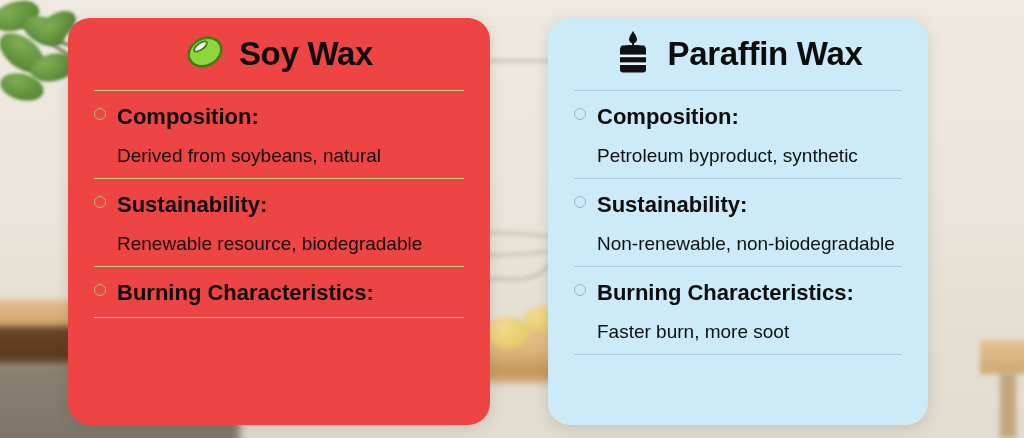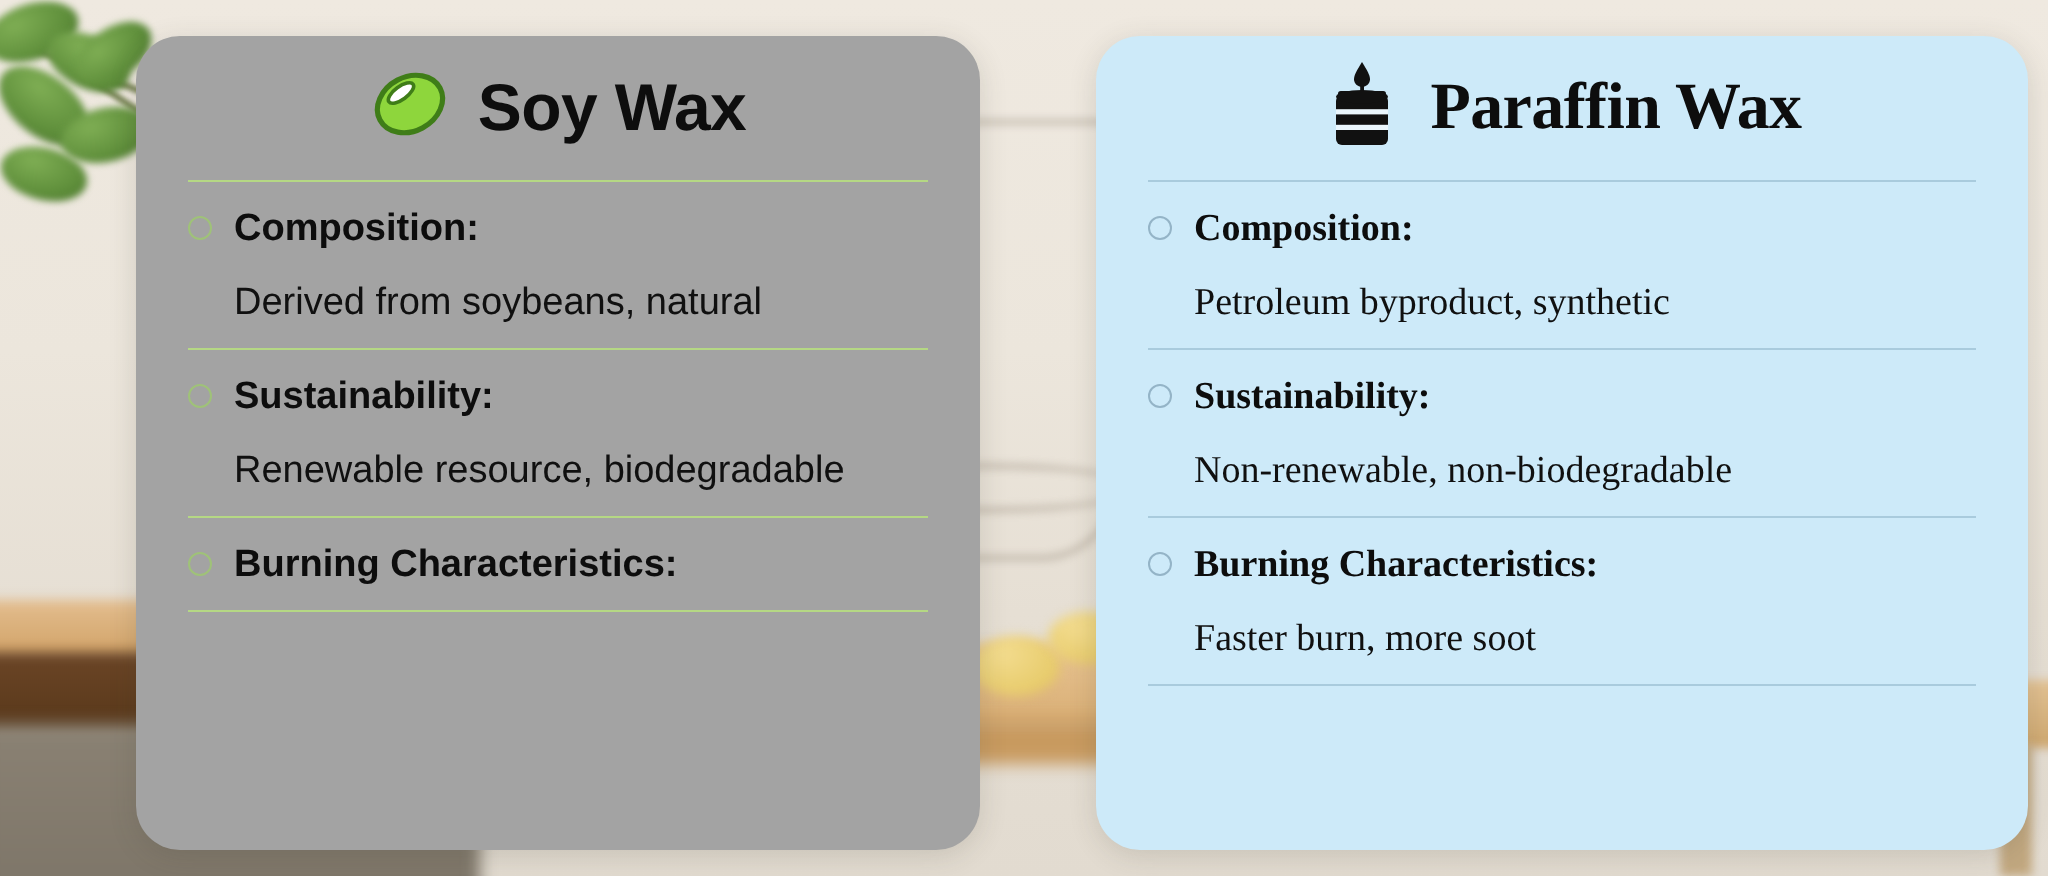"Soy Wax" .card-soy { background: #a3a3a3 -> #ef4444 }
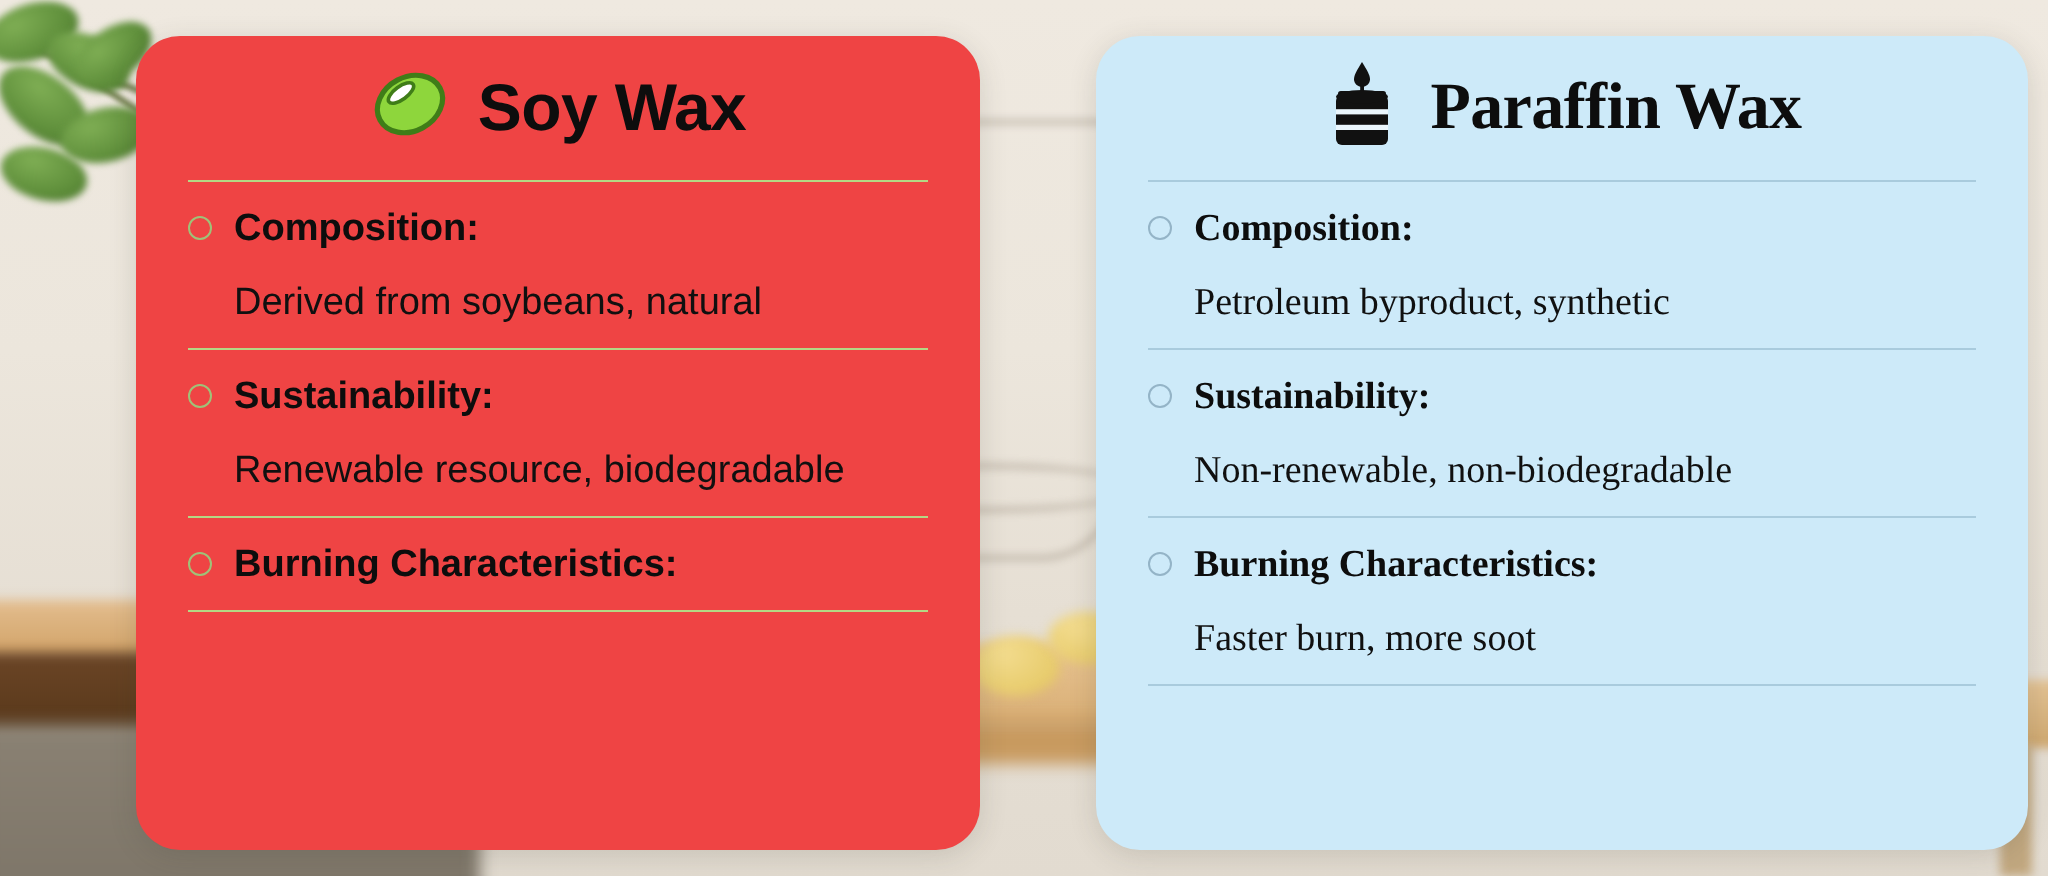"Paraffin Wax" .card-paraffin { font-family: Liberation Serif, serif -> none; width: 466px -> 380px }
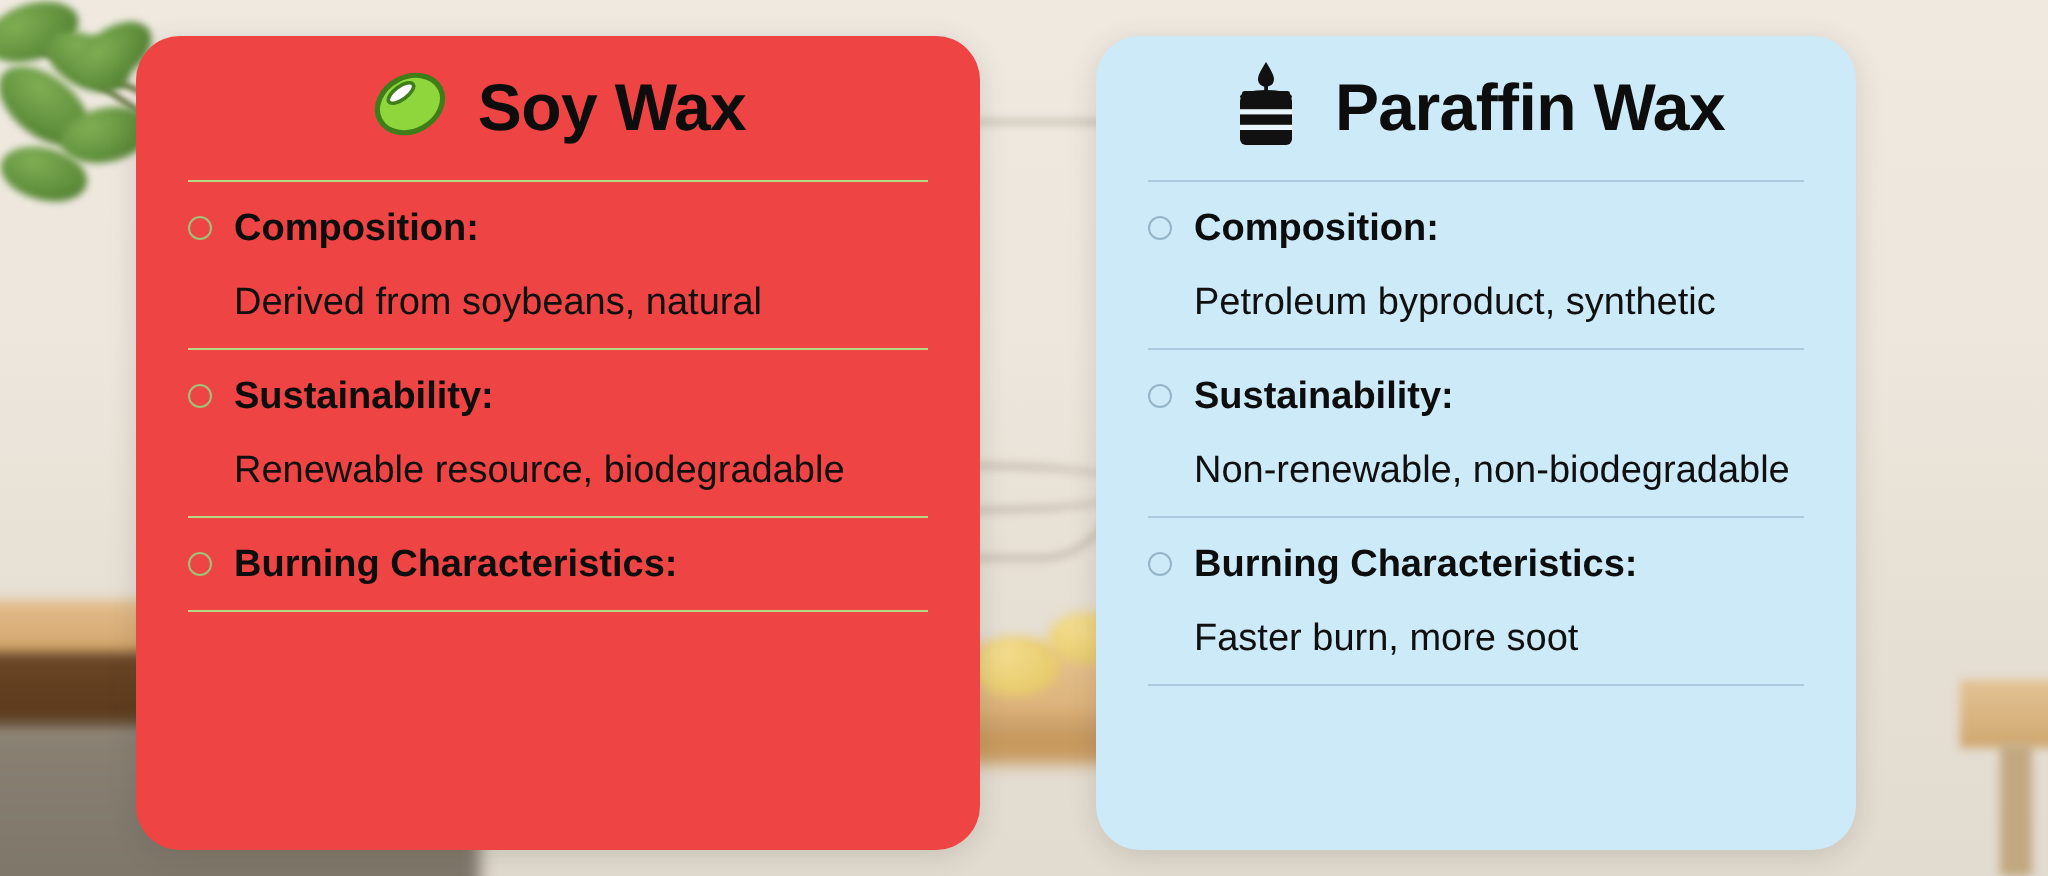"Composition:" .row-label { font-size: 19px -> 22px }
